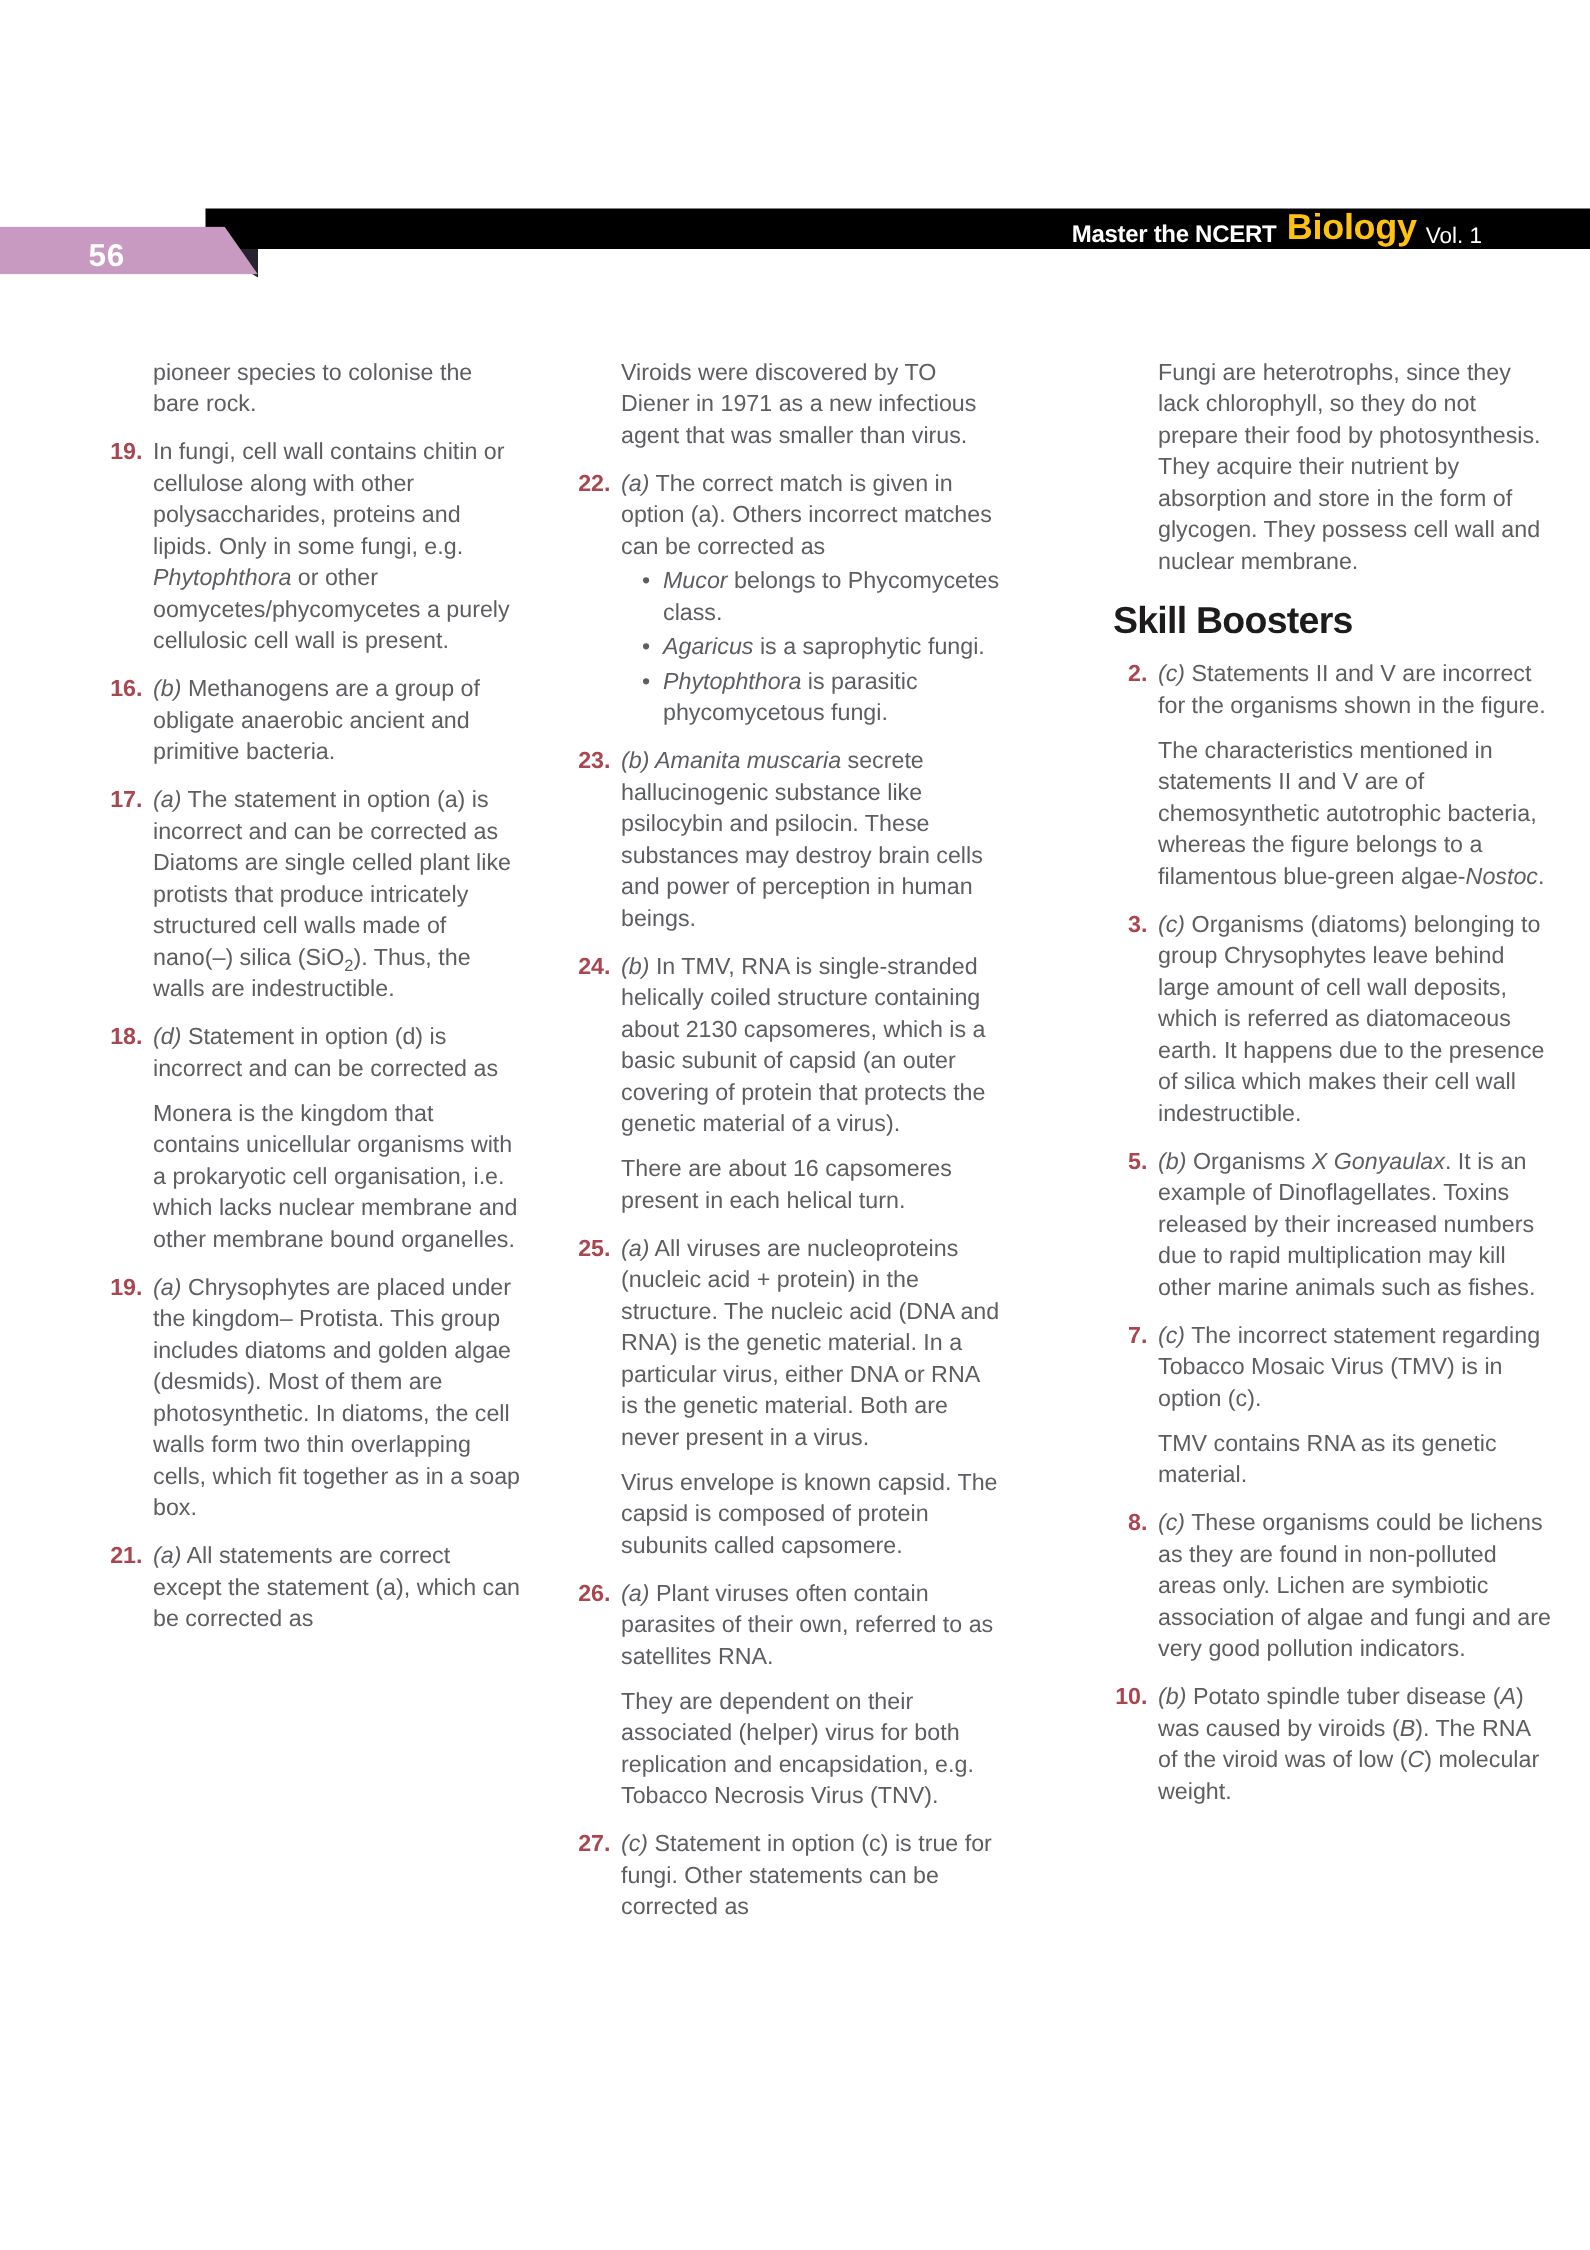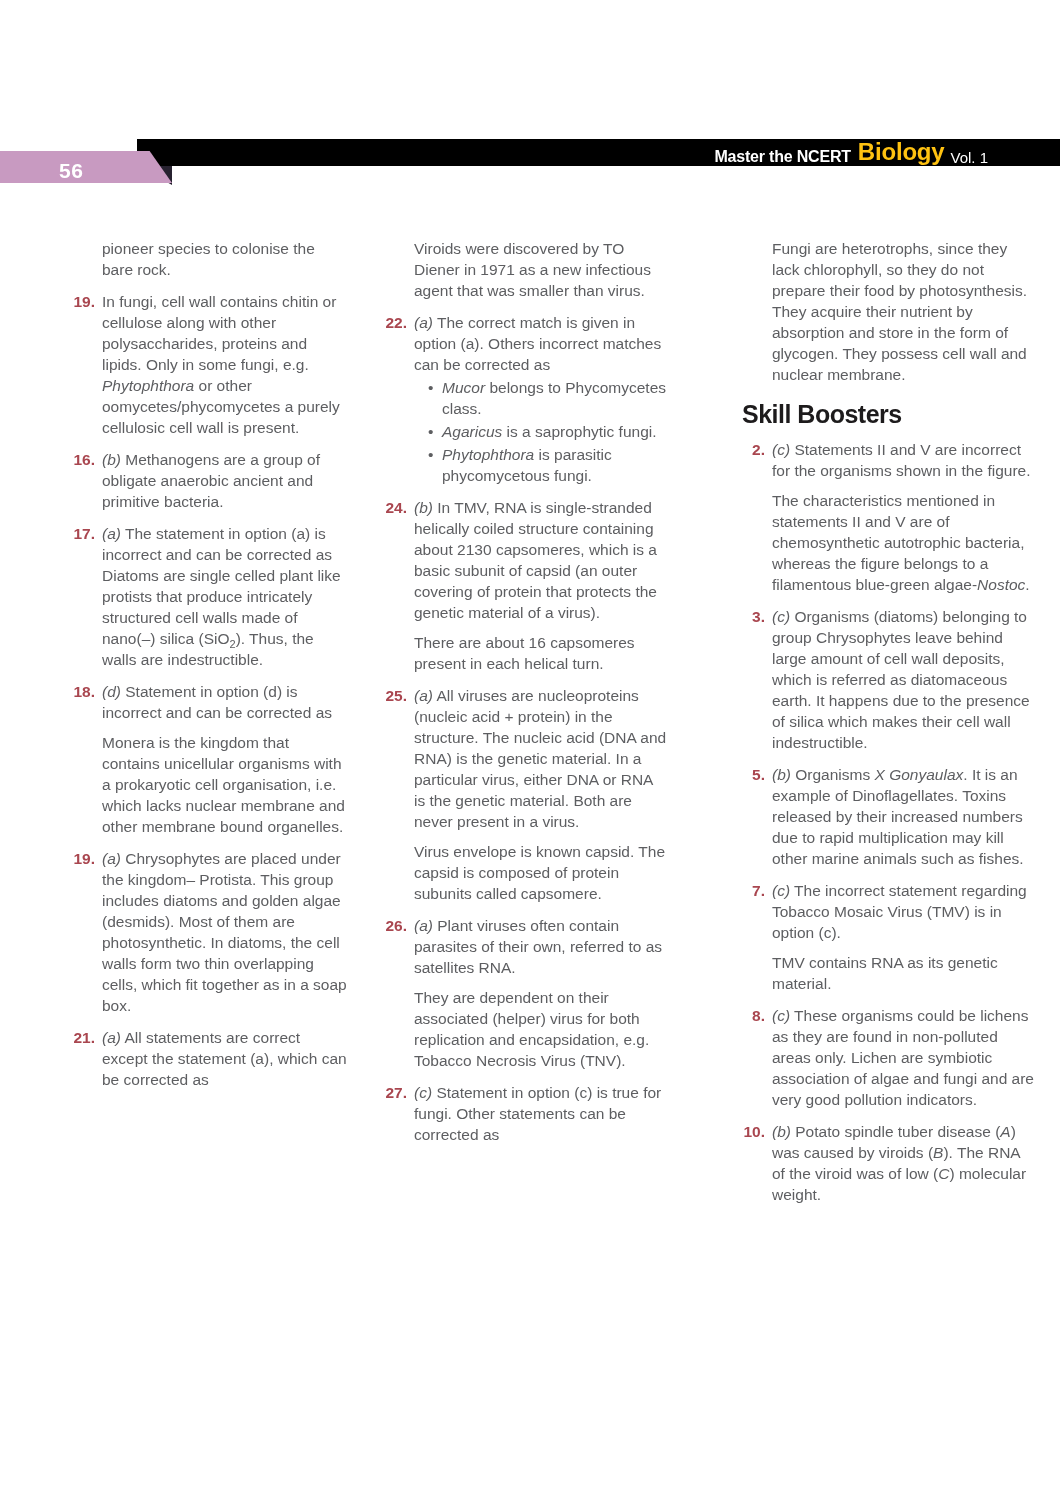"23." div.block { html: none -> <div> <div>23.</div> <div> <p><i>(b) </i><i>Amanita muscaria</i><span> secrete hallucinogenic substance like psilocybin and psilocin. These substances may destroy brain cells and power of perception in human beings.</span></p> </div> </div> }
